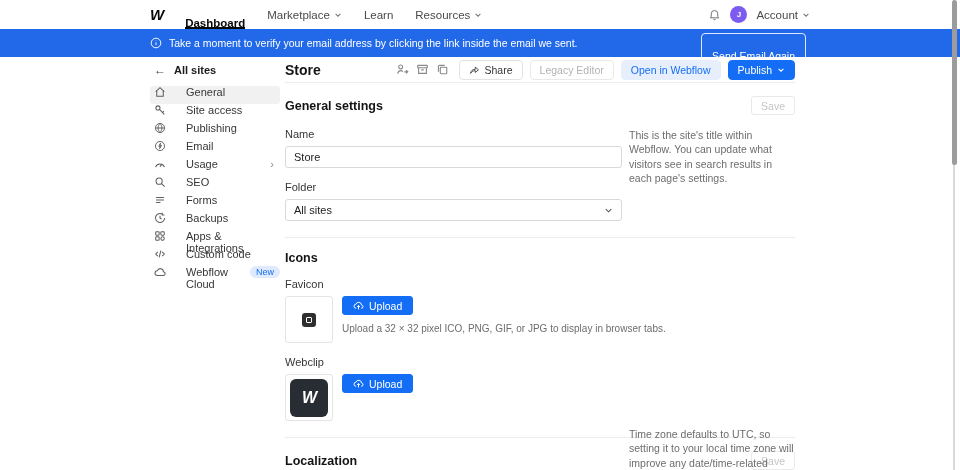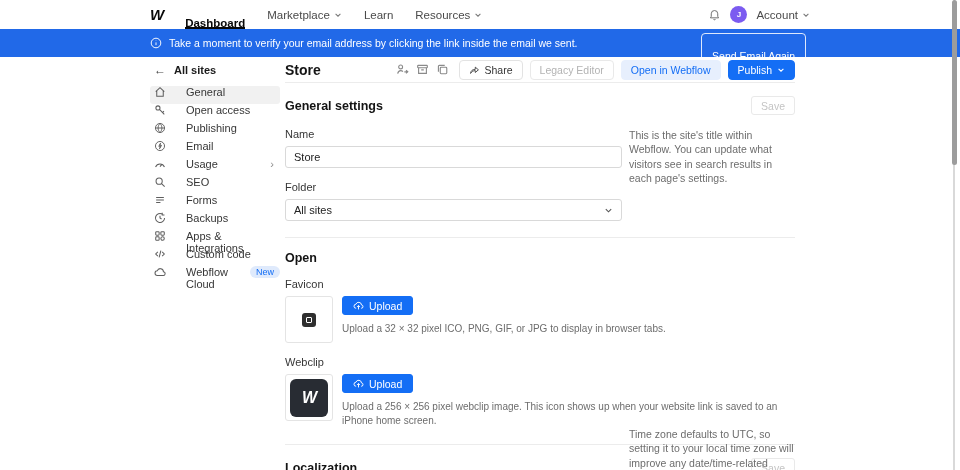"Open access" span { text: Open -> Site }
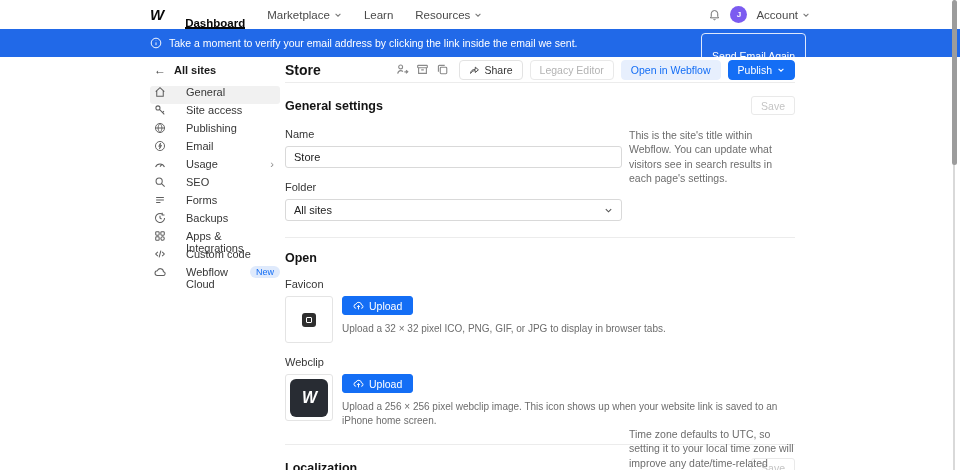"Open" span.section-title { text: Open -> Icons }
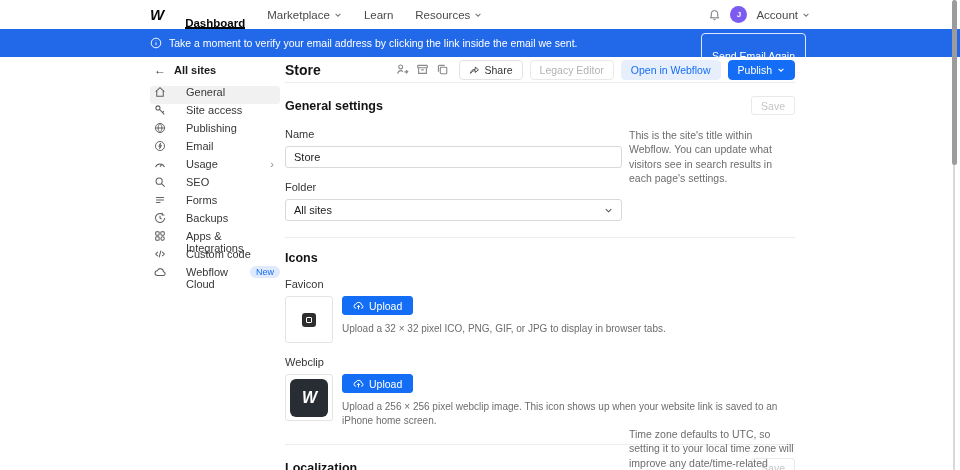"Upload a 256 × 256" div.upload-help { html: <div>Upload a 256 × 256 pixel webclip image. This icon shows up when your website link is saved to an iPhone home screen.</div> -> none }
